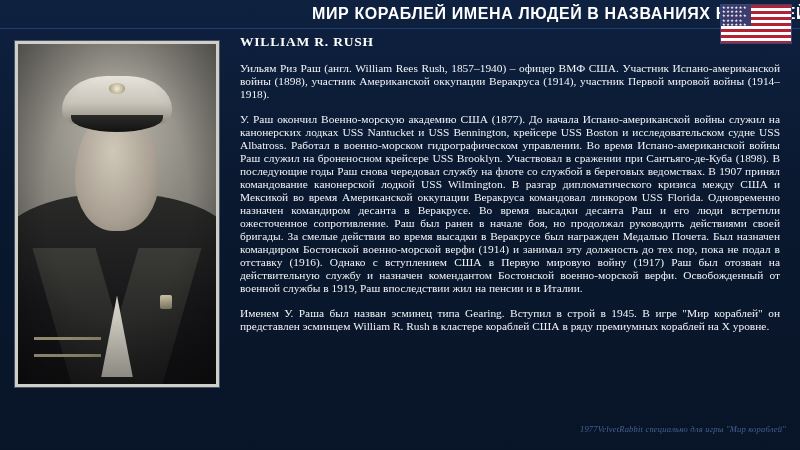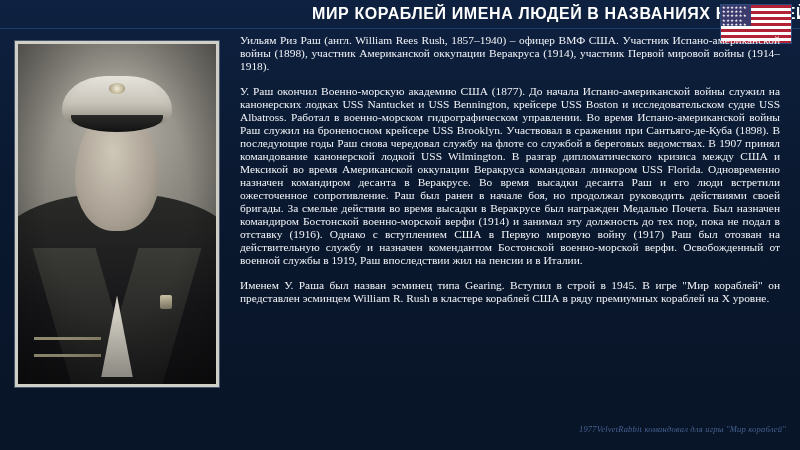"WILLIAM R. RUSH" h1.person-name { html: none -> <h1>WILLIAM R. RUSH</h1> }
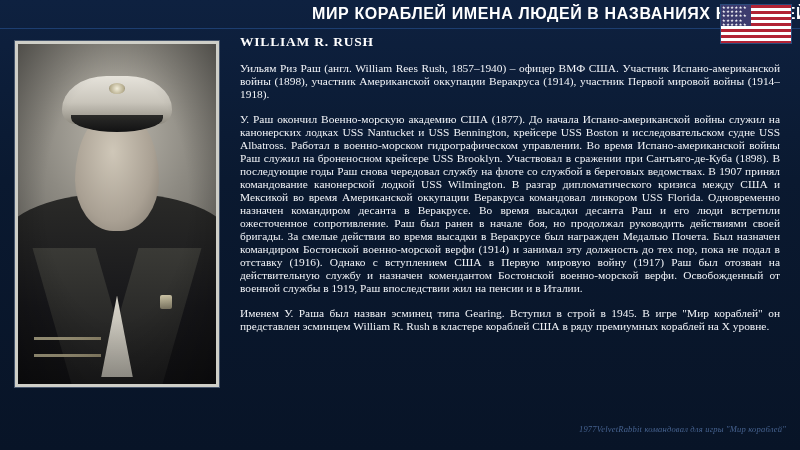"1977VelvetRabbit командовал для игры" div.footer-note { text: командовал -> специально }
